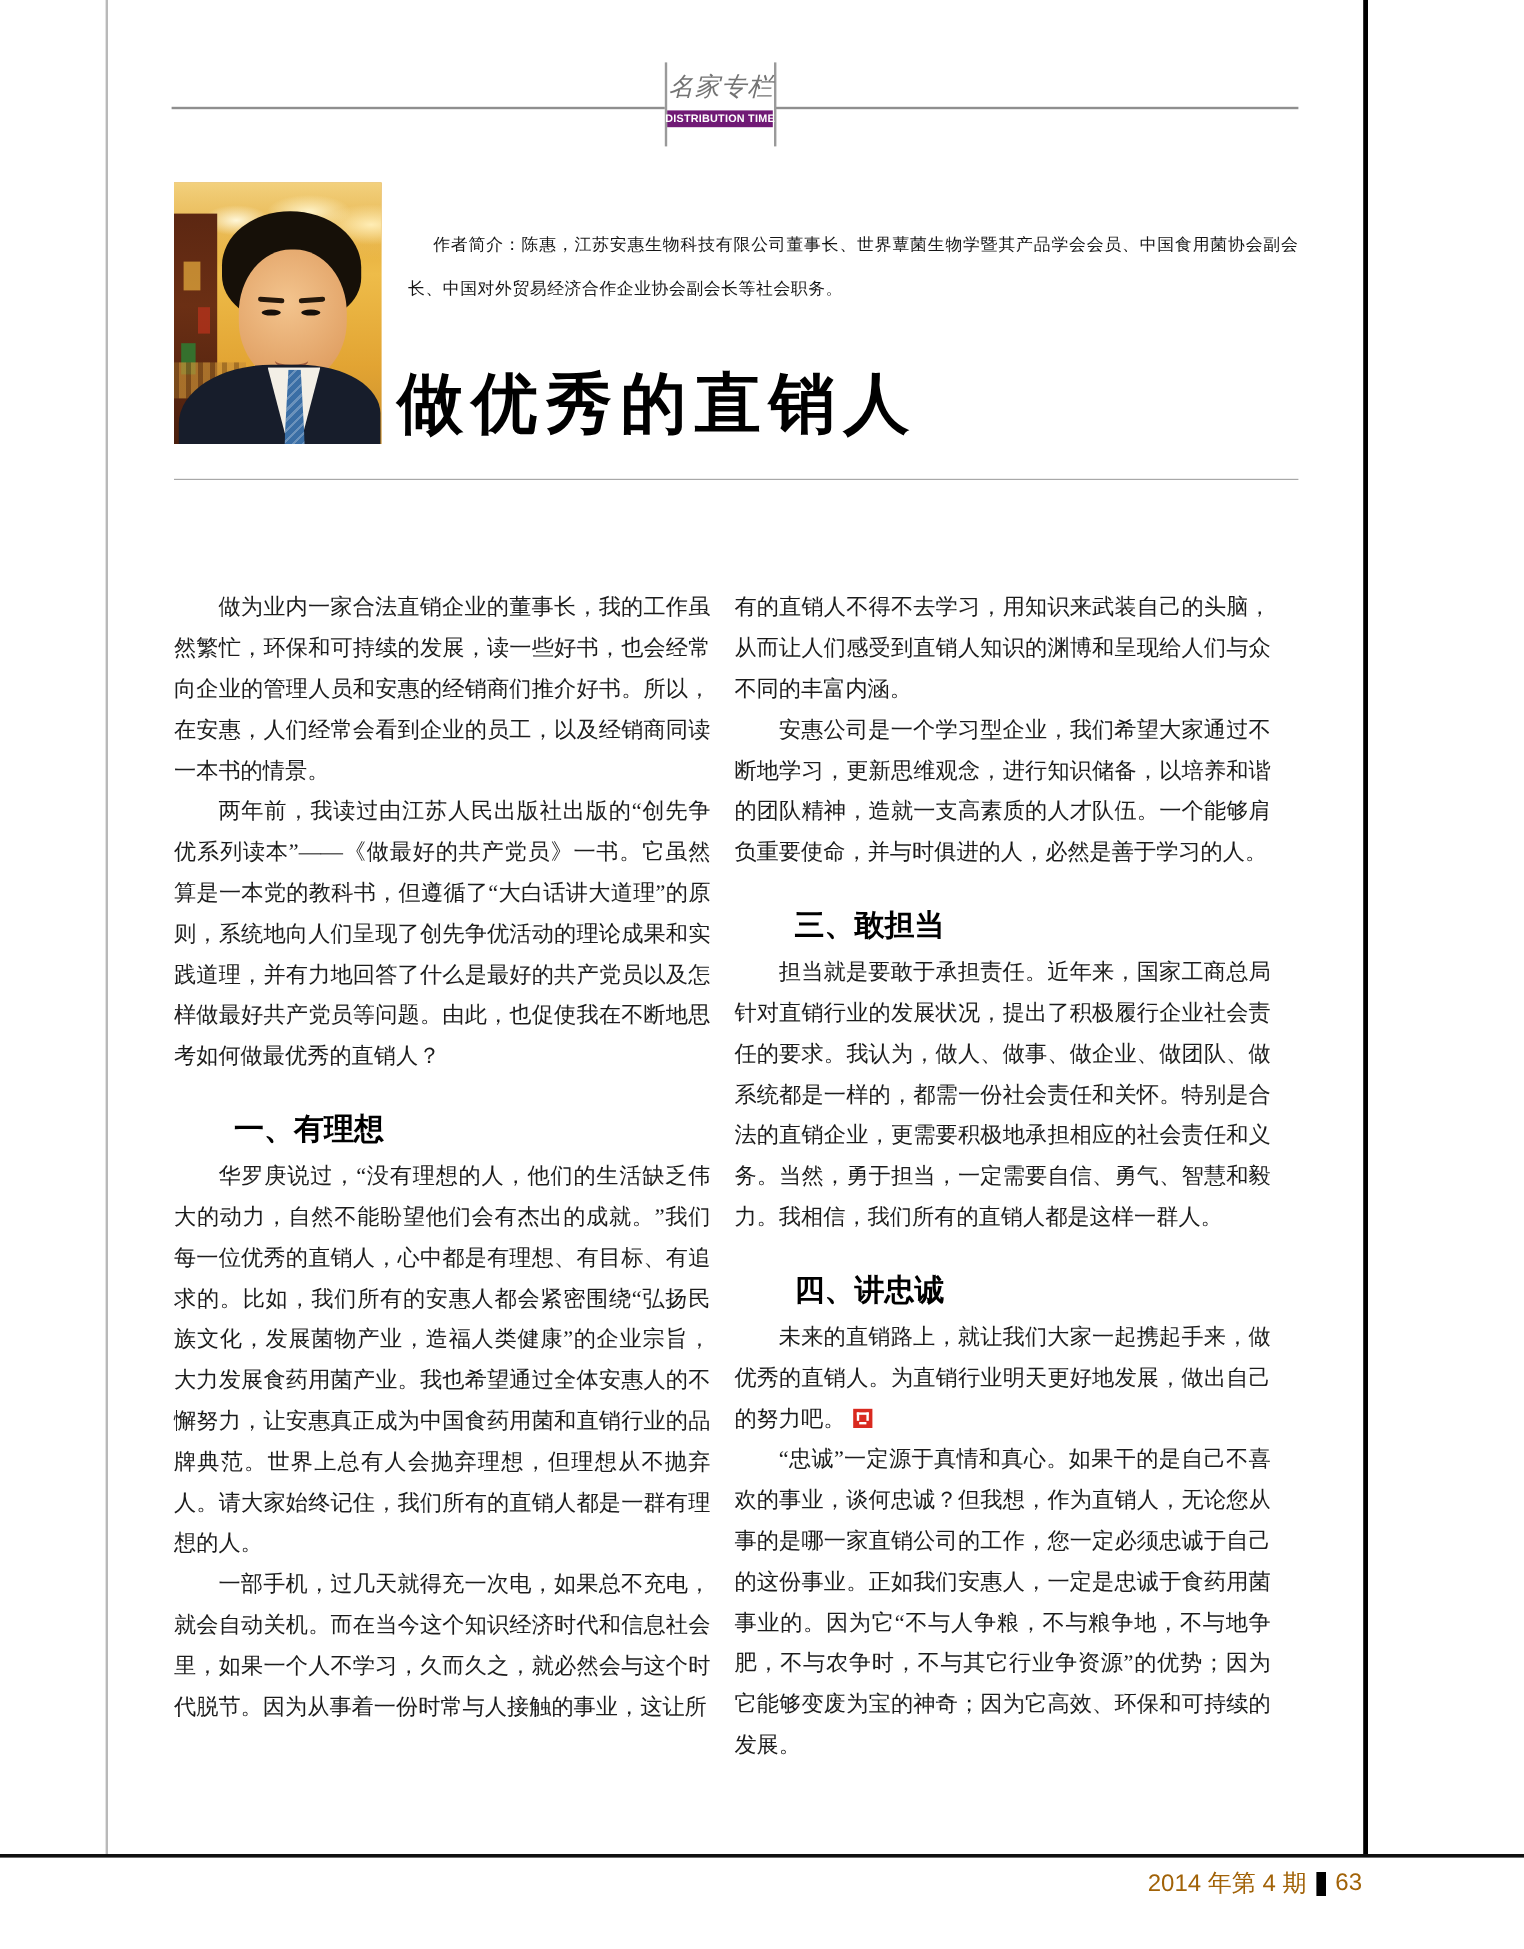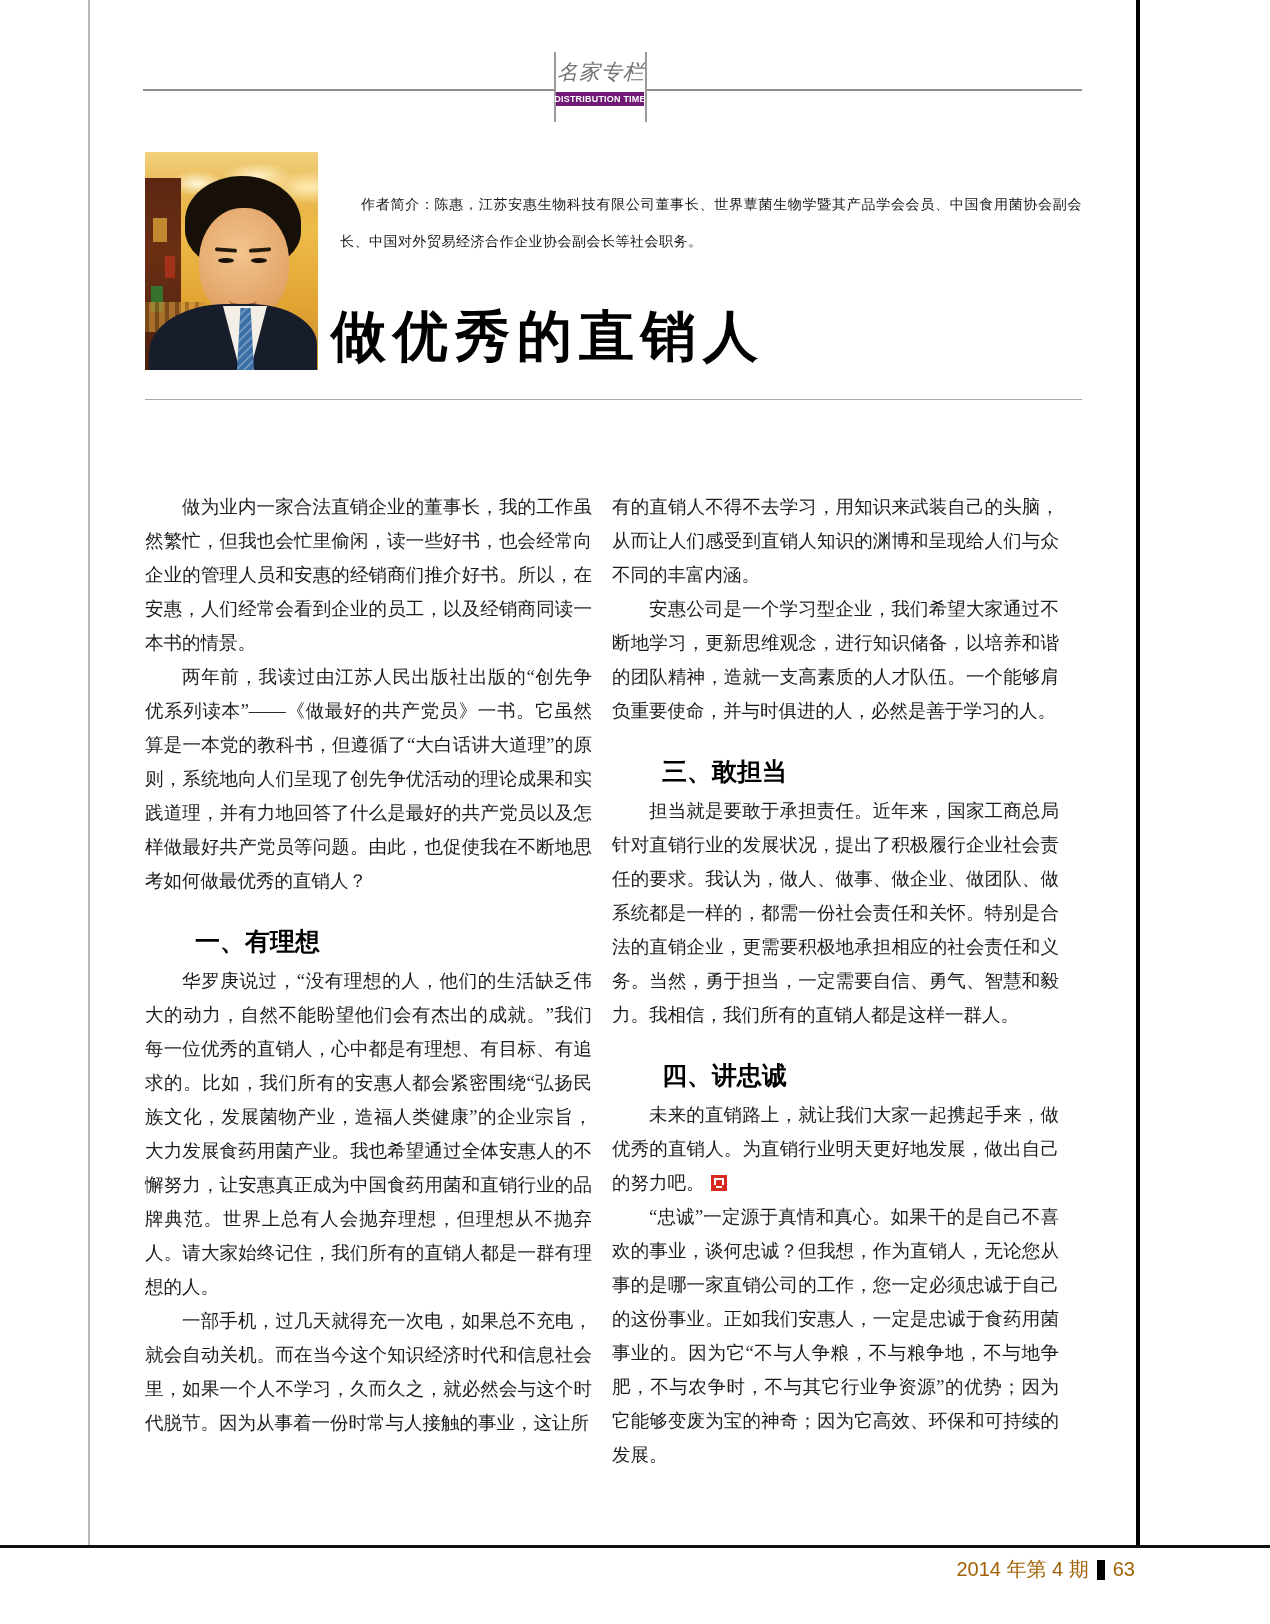"做为业内一家合法直销企业的董事长，我的工作虽然繁忙，但我也会忙里偷闲，读一些好书" div.para { text: 但我也会忙里偷闲 -> 环保和可持续的发展 }
